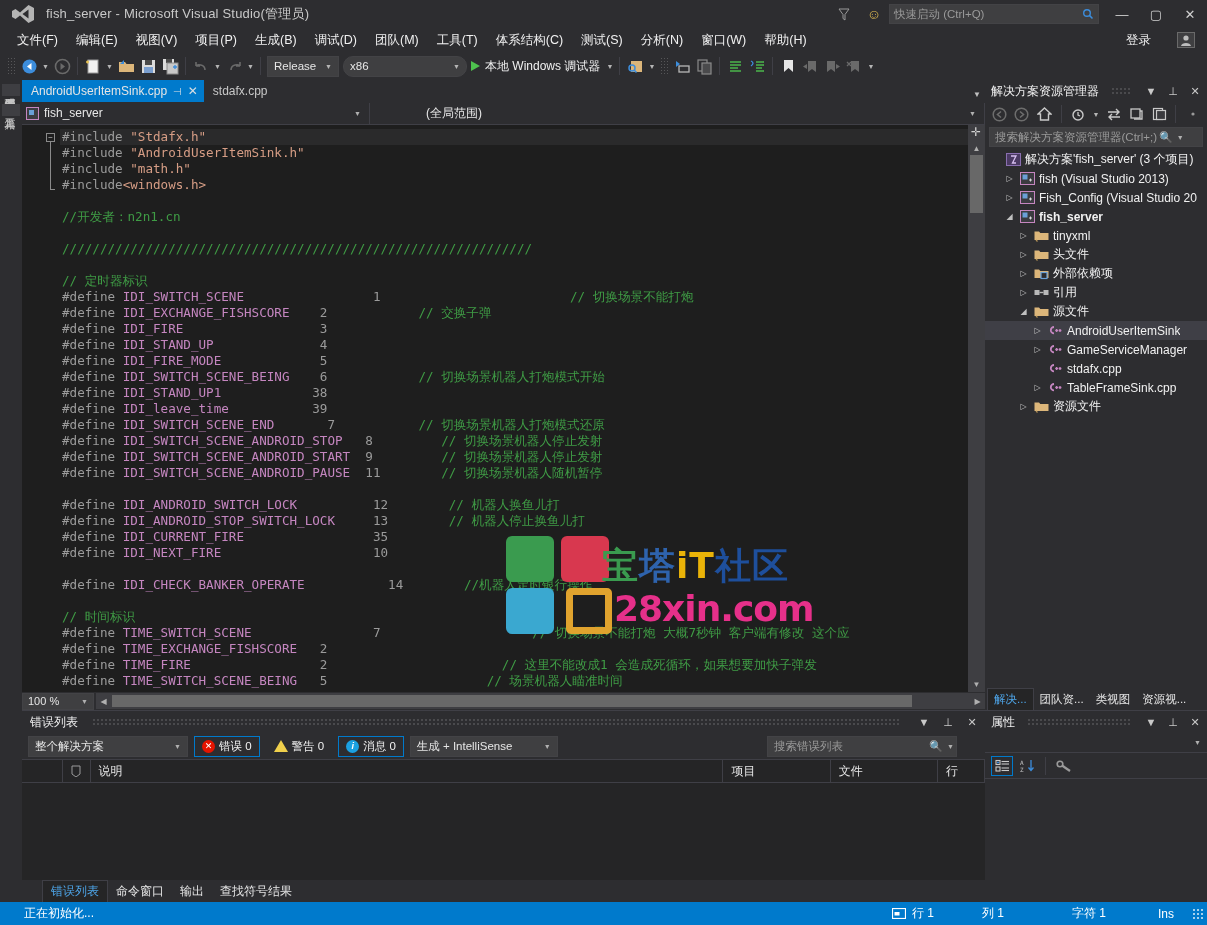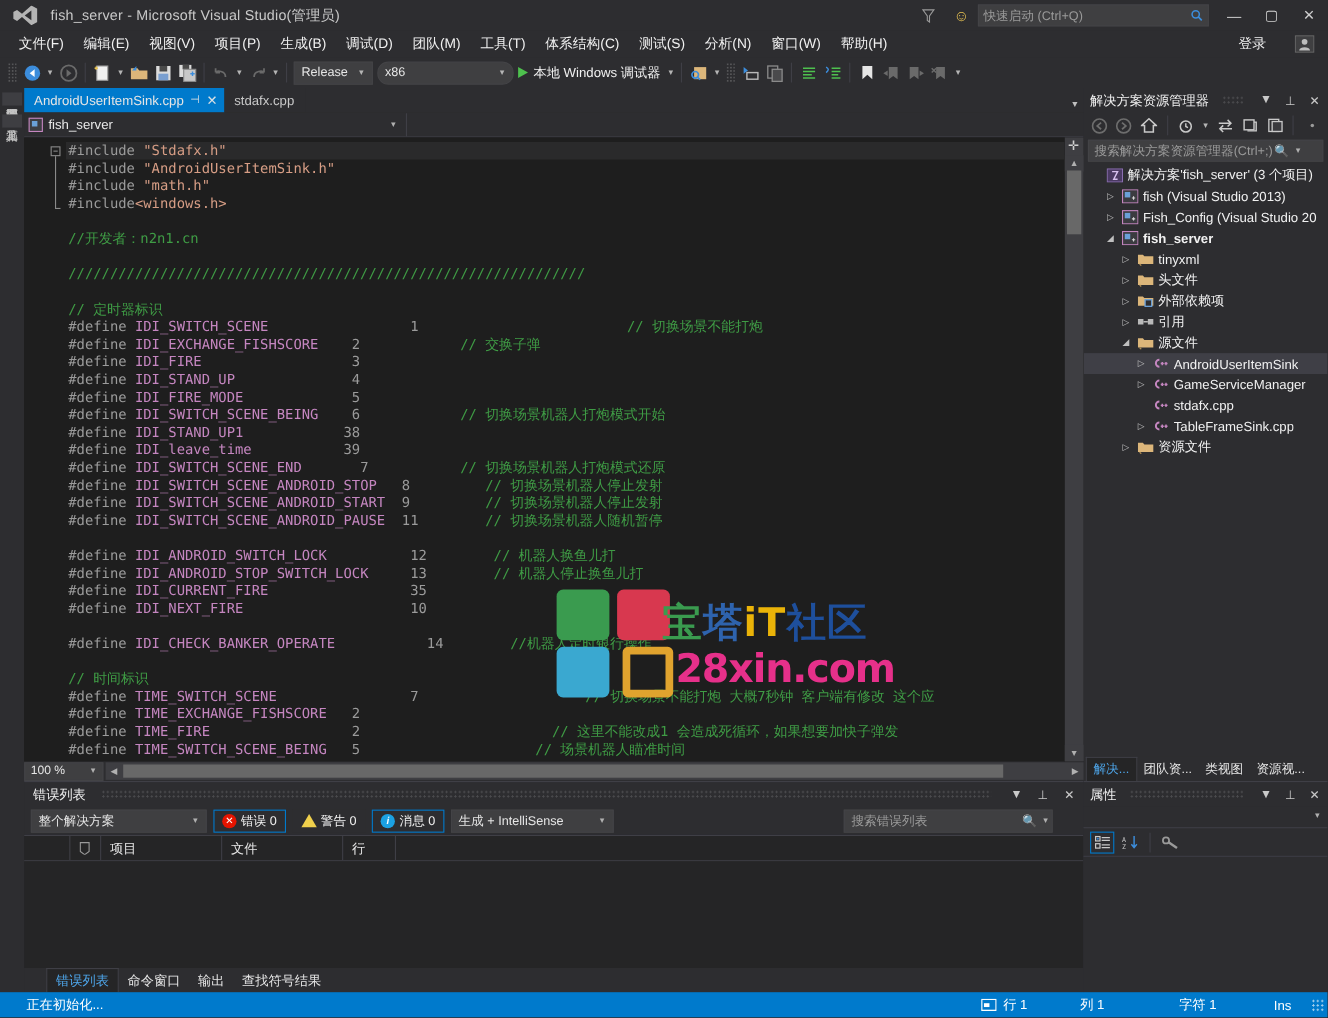"(全局范围)" div.navcombo { html: none -> <div> <span>(全局范围)</span> <span>▼</span> </div> }
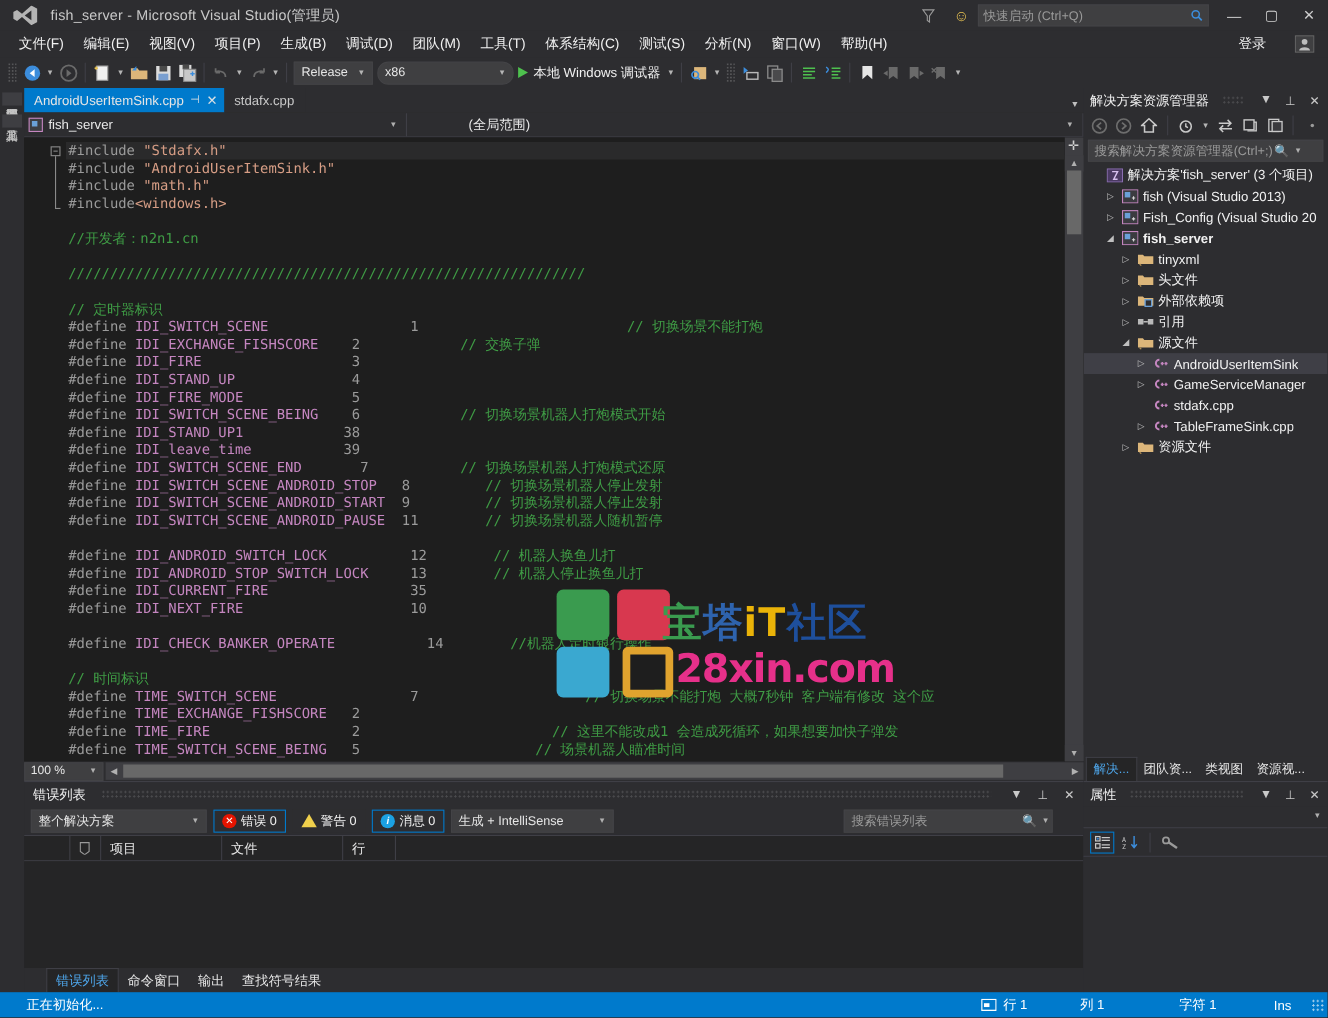"说明" div.eh { html: none -> <div>说明</div> }
